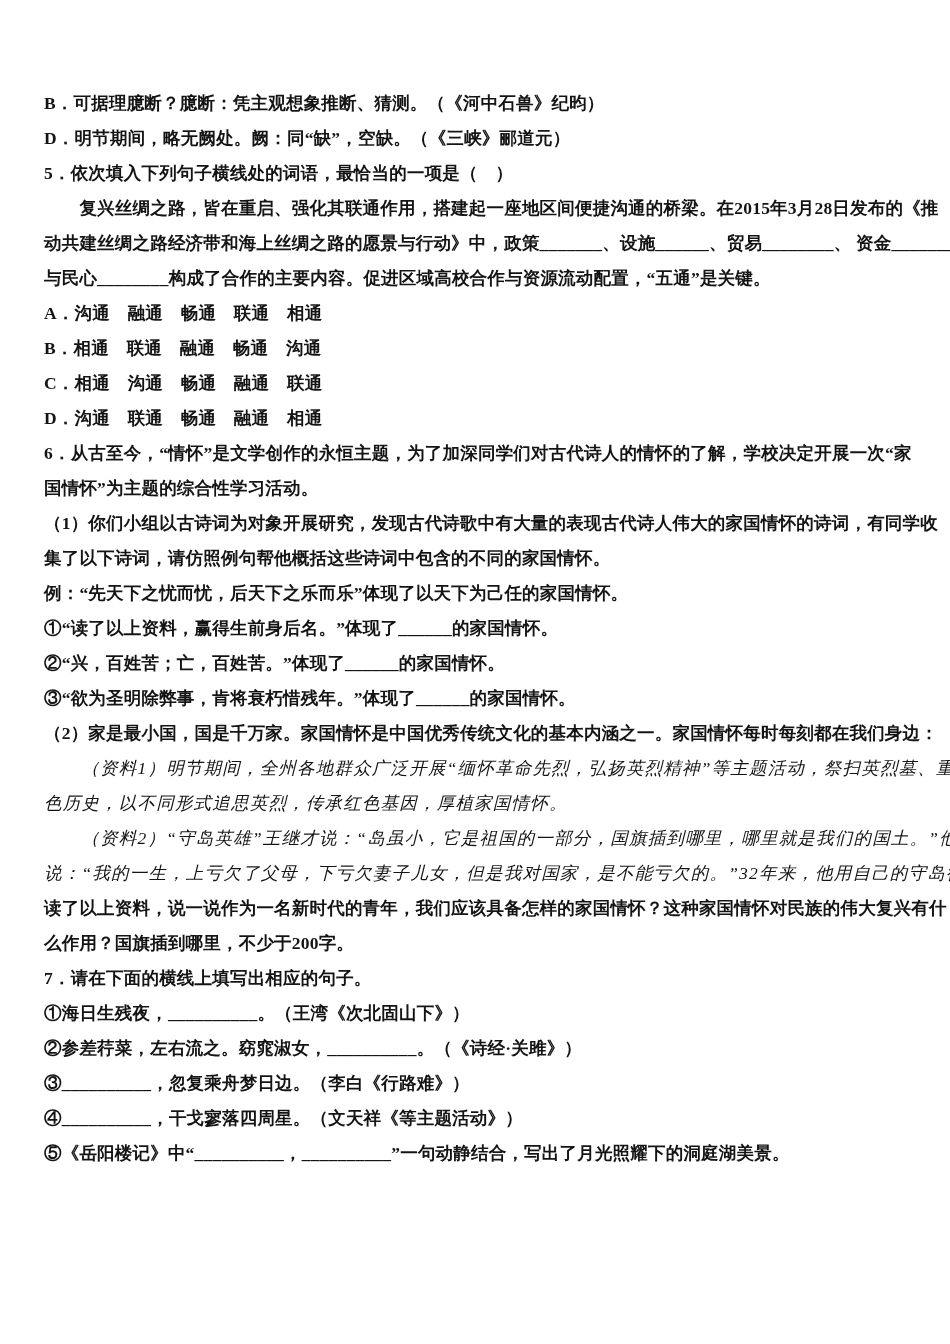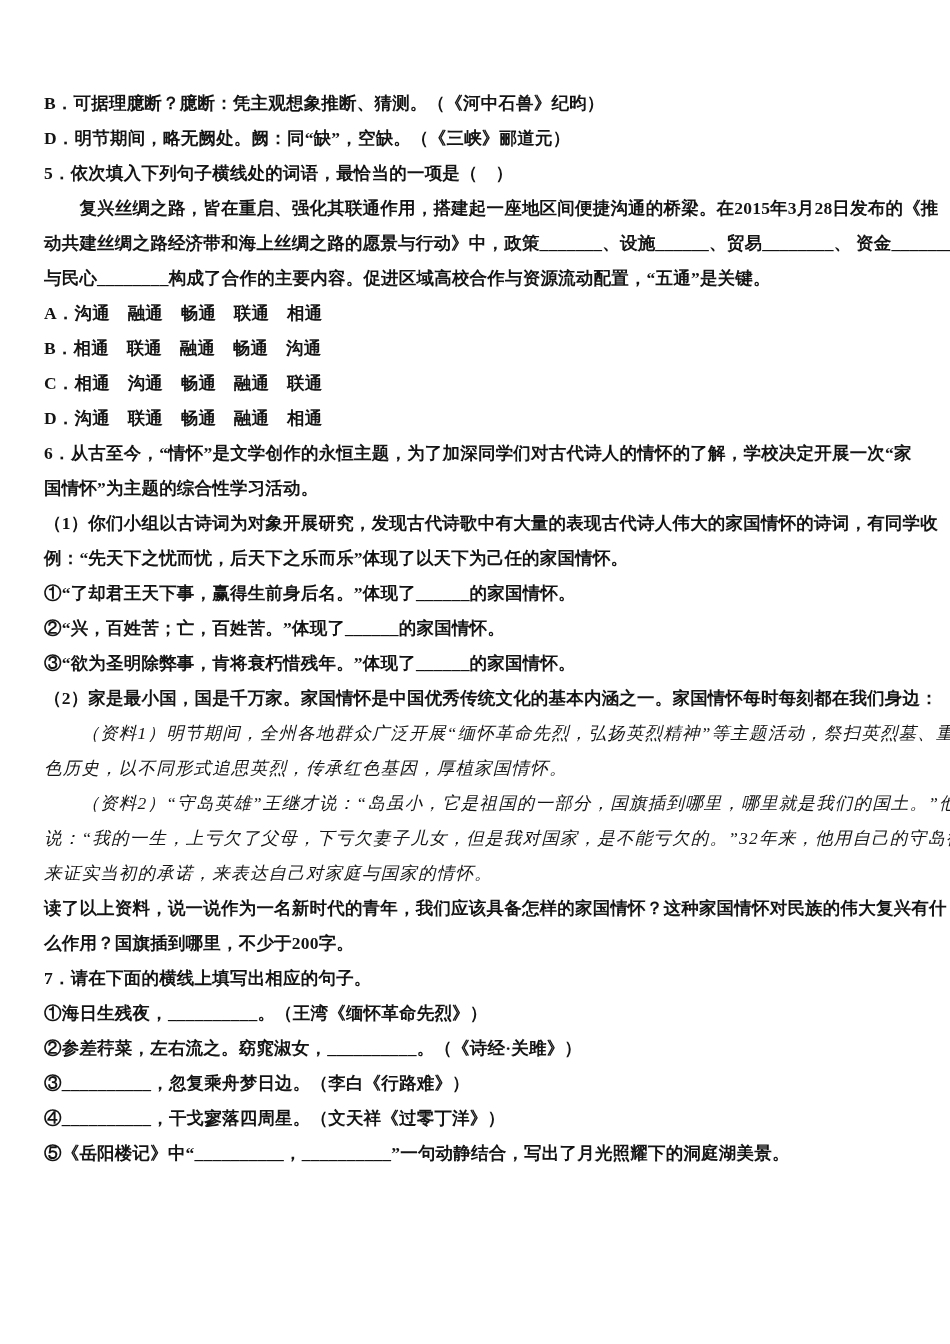"集了以下诗词，请仿照例句帮他概括这些诗词中包含的不同的家国情怀。" p.line { html: none -> <p>集了以下诗词，请仿照例句帮他概括这些诗词中包含的不同的家国情怀。</p> }
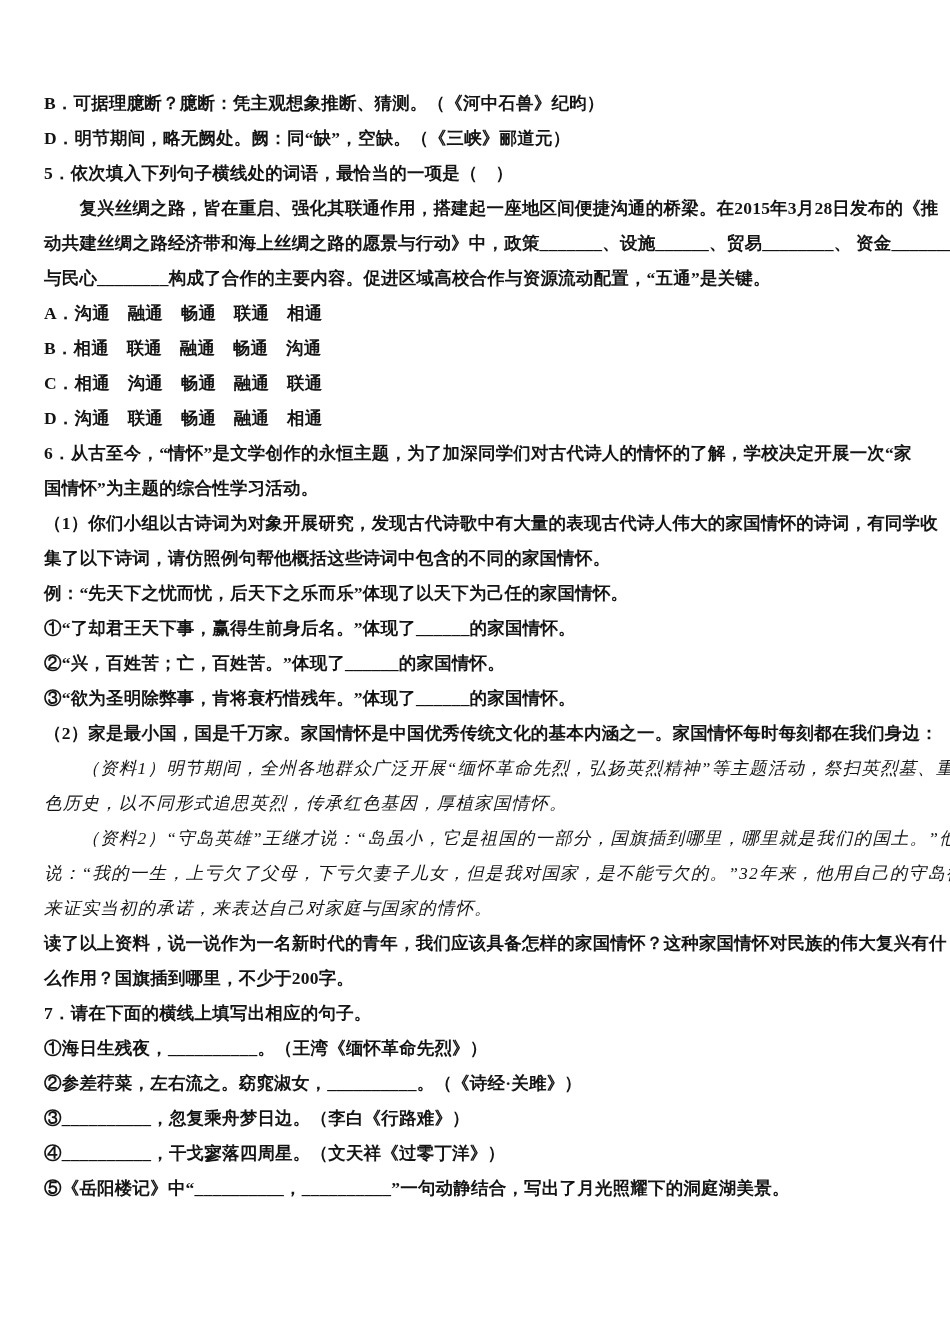"①“了却君王天下事，赢得生前身后名。”体现了______的家国情怀。" p.line { text: 了却君王天下事 -> 读了以上资料 }
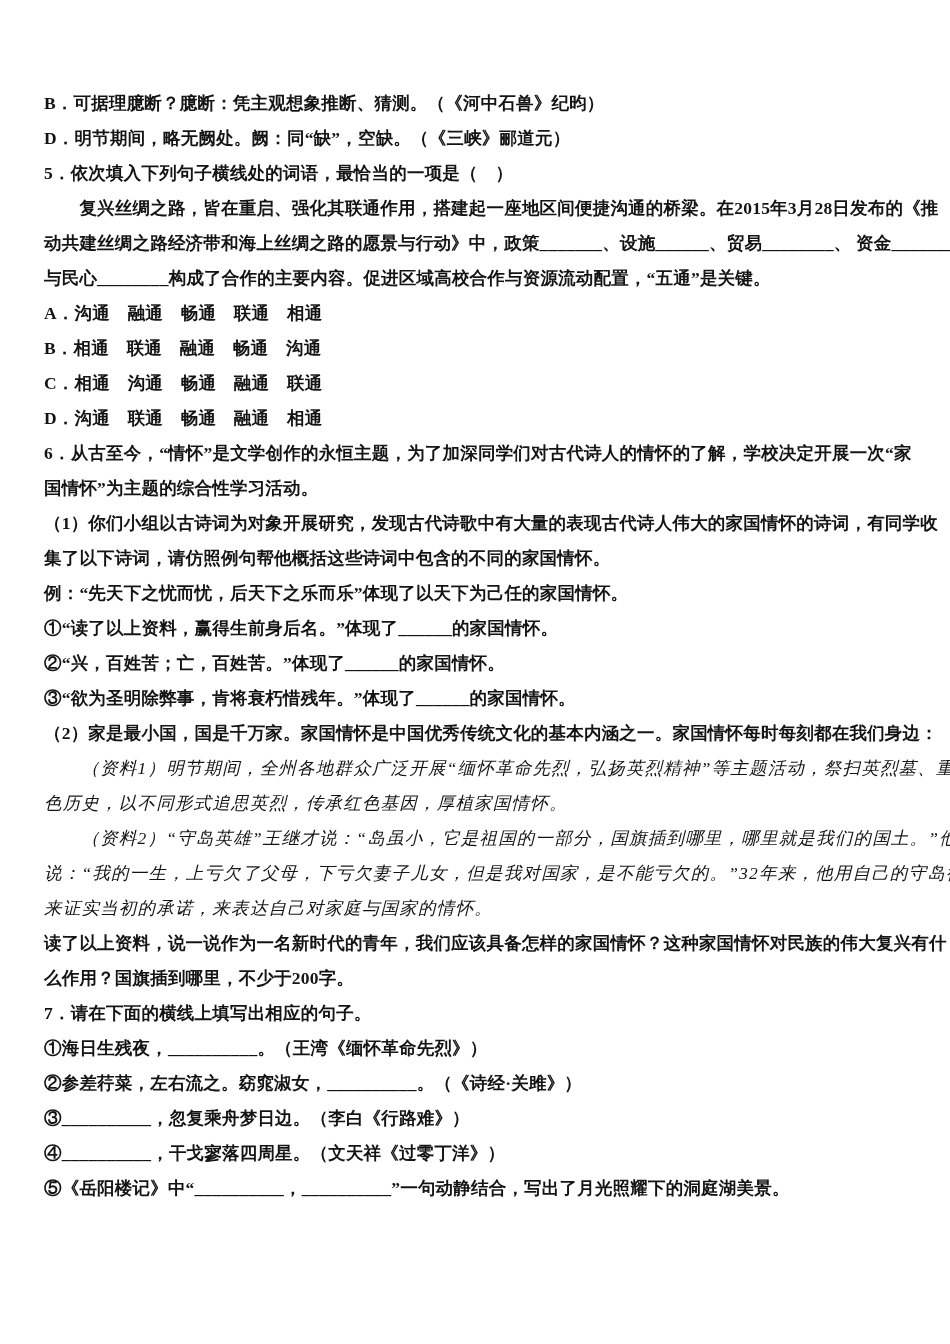"来证实当初的承诺，来表达自己对家庭与国家的情怀。" p.line { html: <p>来证实当初的承诺，来表达自己对家庭与国家的情怀。</p> -> none }
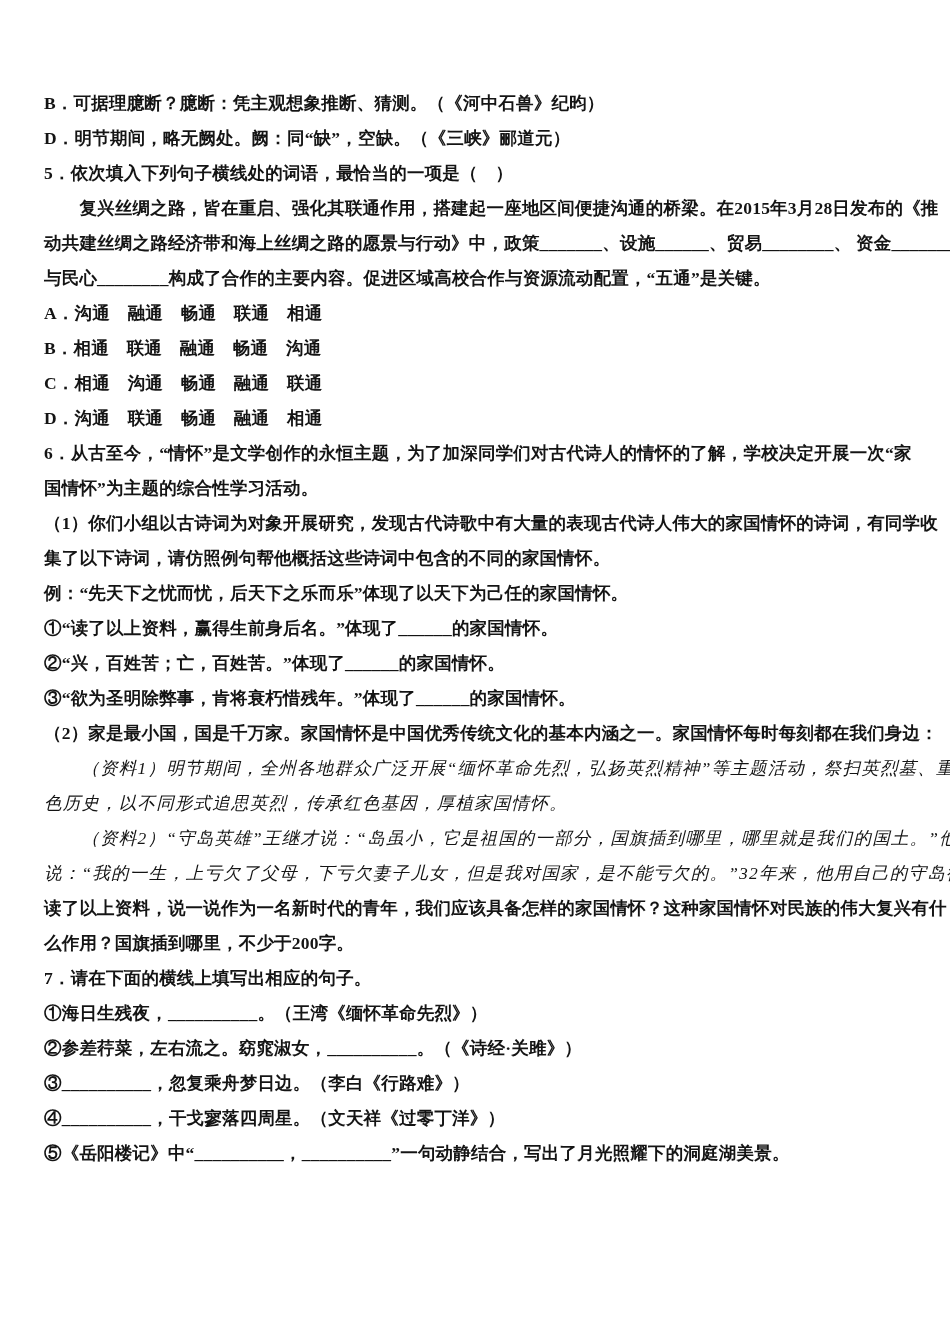"①海日生残夜，__________。（王湾《缅怀革命先烈》）" p.line { text: 缅怀革命先烈 -> 次北固山下 }
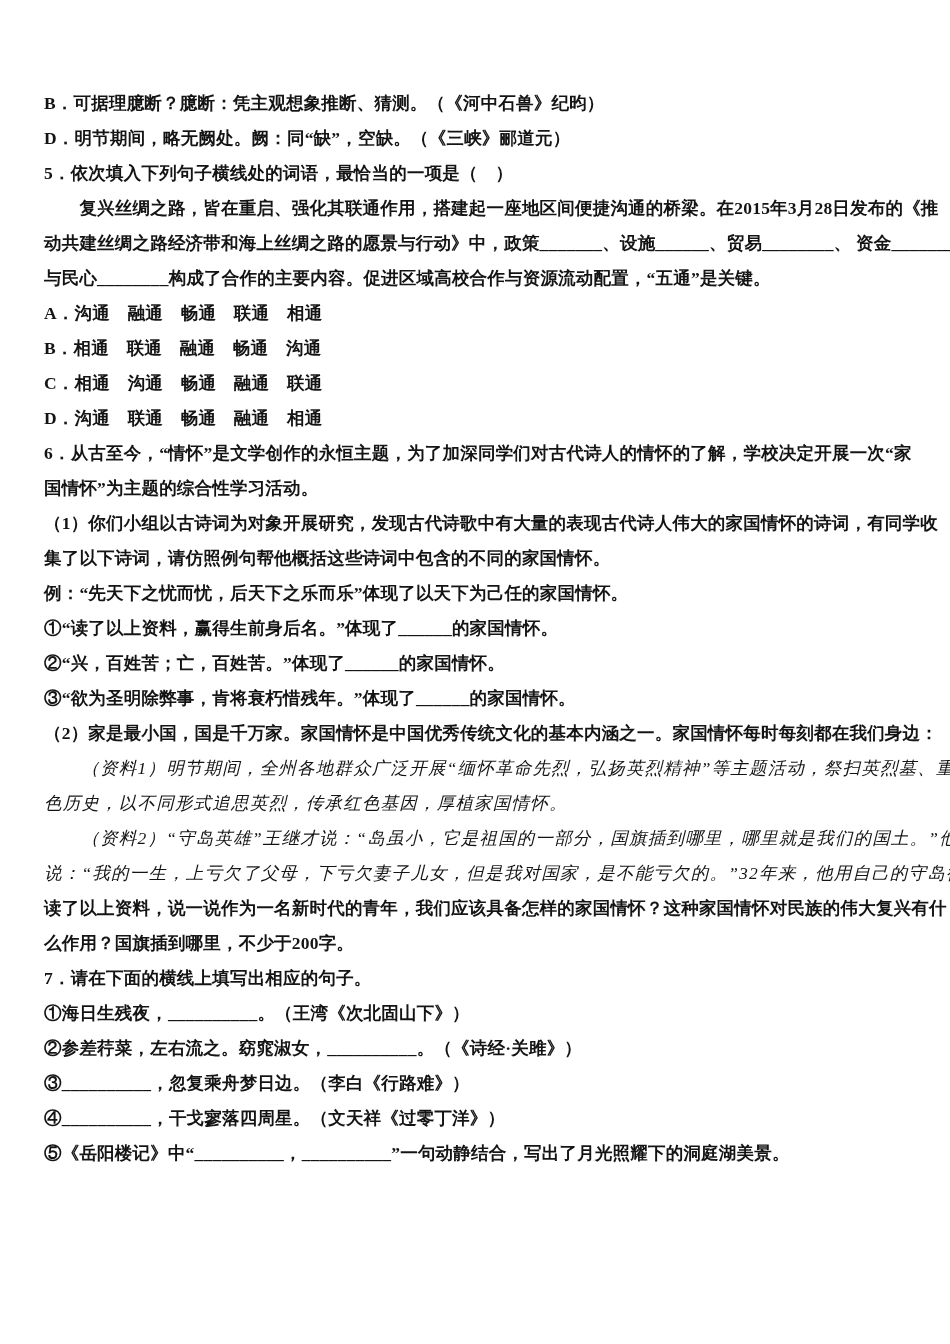"④__________，干戈寥落四周星。（文天祥《过零丁洋》）" p.line { text: 过零丁洋 -> 等主题活动 }
